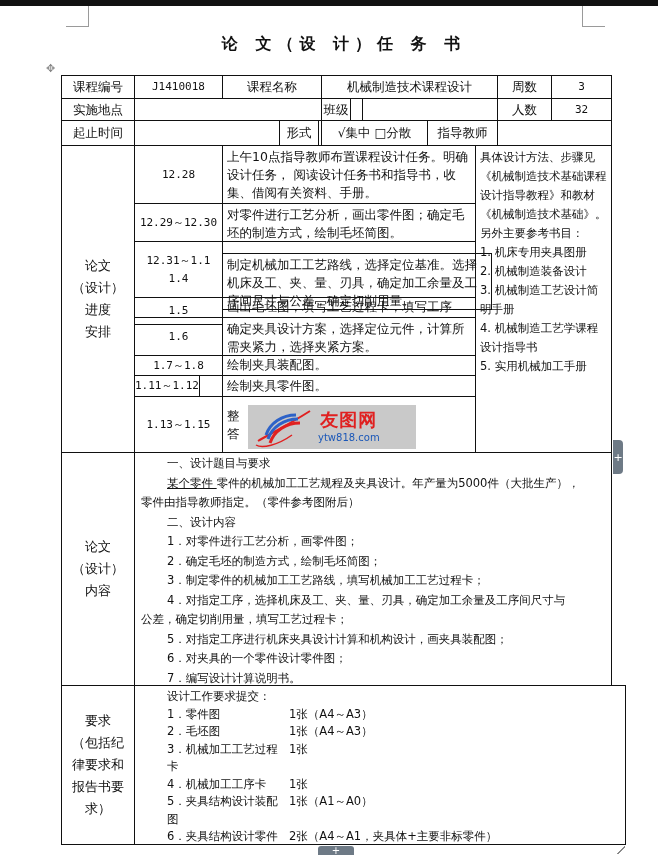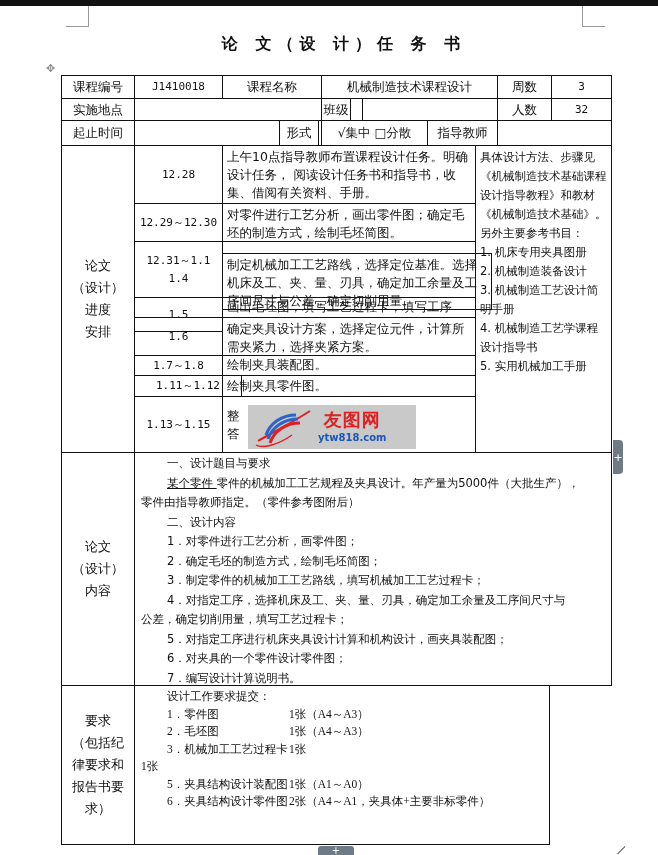"1.5" div.cell { height: 35px -> 28px }
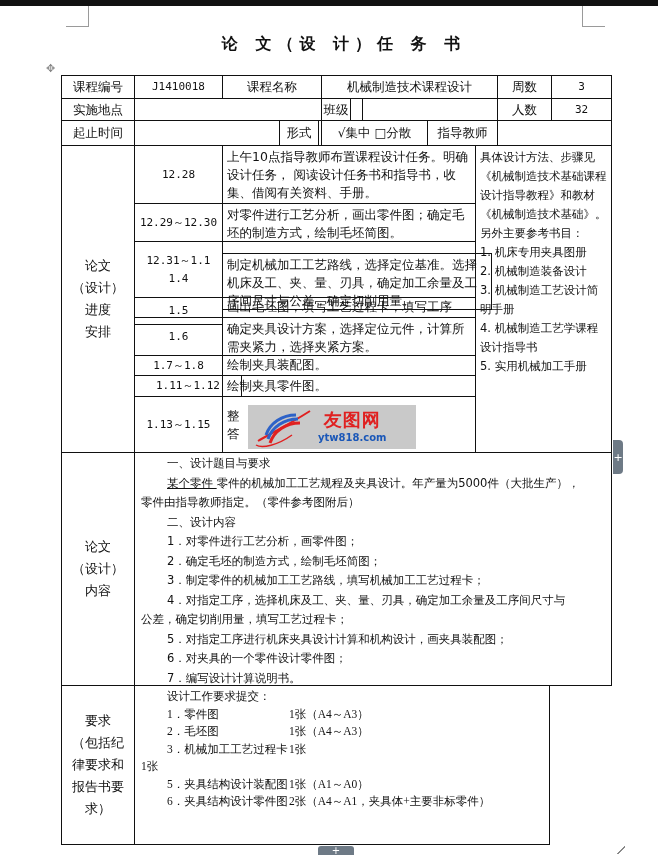"1.11～1.12" div.cell { width: 108px -> 66px }
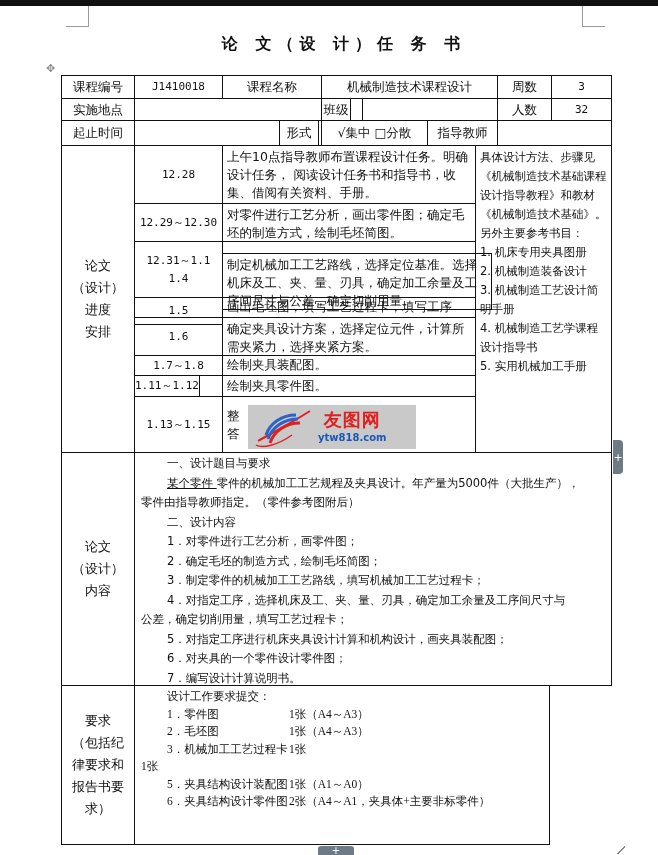"ytw818.com" .wm-url { font-weight: bold -> normal }
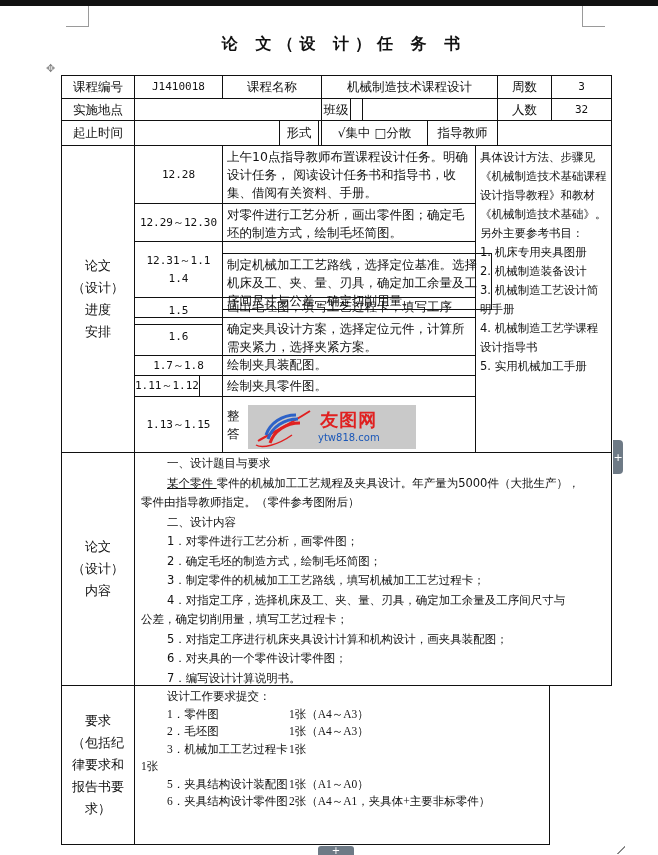"设计工作要求提交：" div.cell { font-family: Liberation Serif, serif -> none; width: 416px -> 492px }
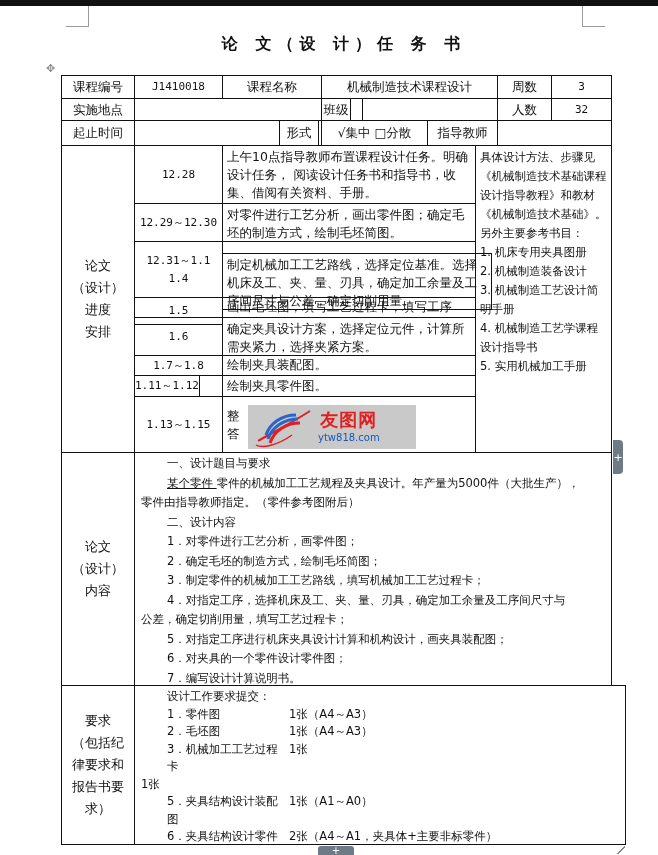"4．机械加工工序卡" span.req-item { html: none -> <span>4．机械加工工序卡</span> }
